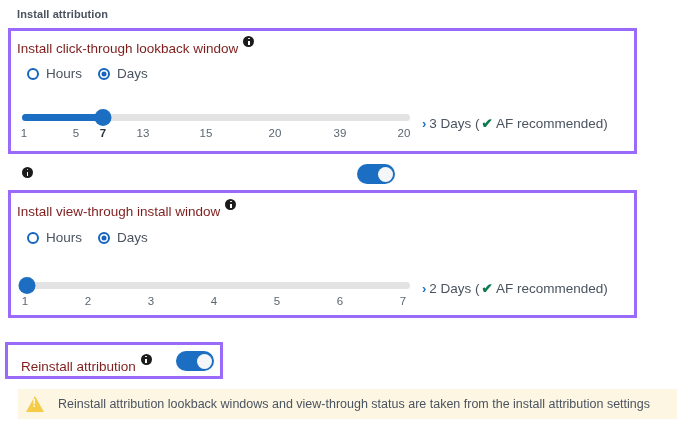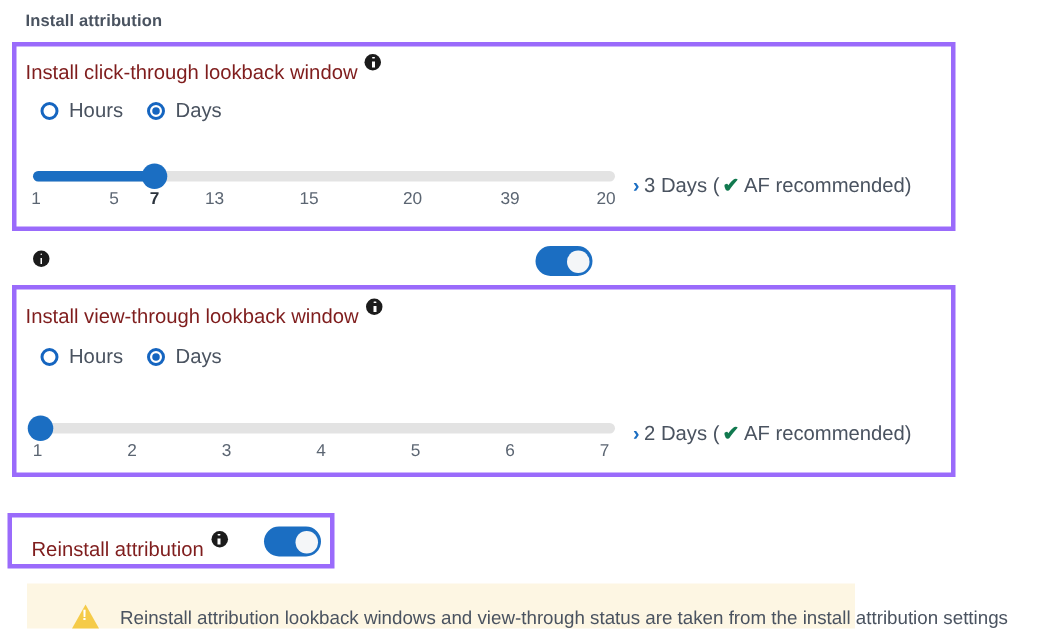"Install view-through lookback window" span { text: lookback -> install }
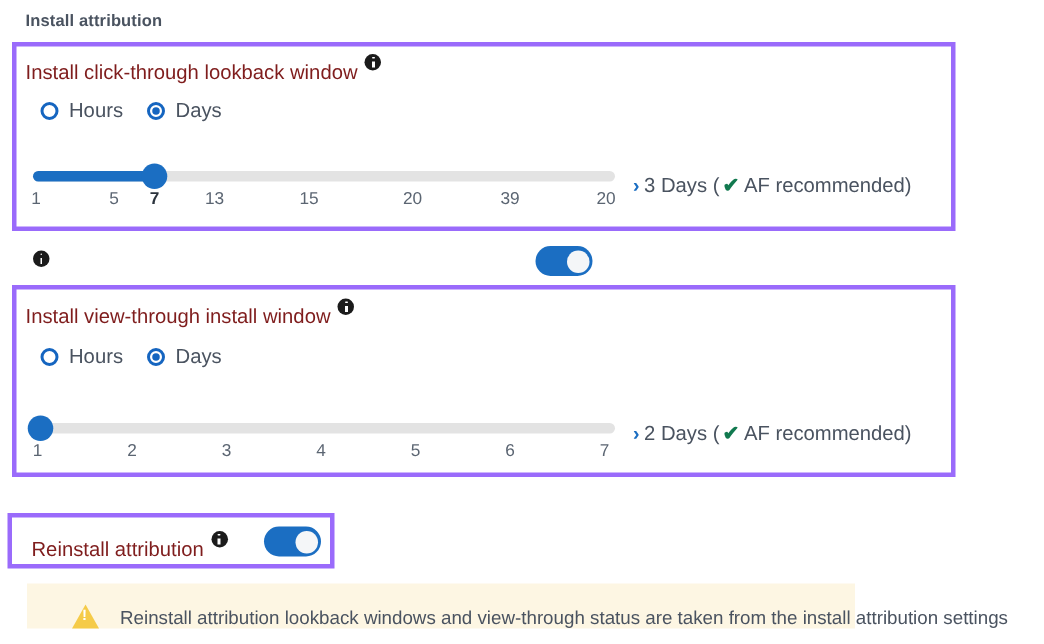"Reinstall attribution lookback windows" .warning-banner { align-items: flex-end -> center; padding-left: 30px -> 8px; width: 552px -> 659px }
